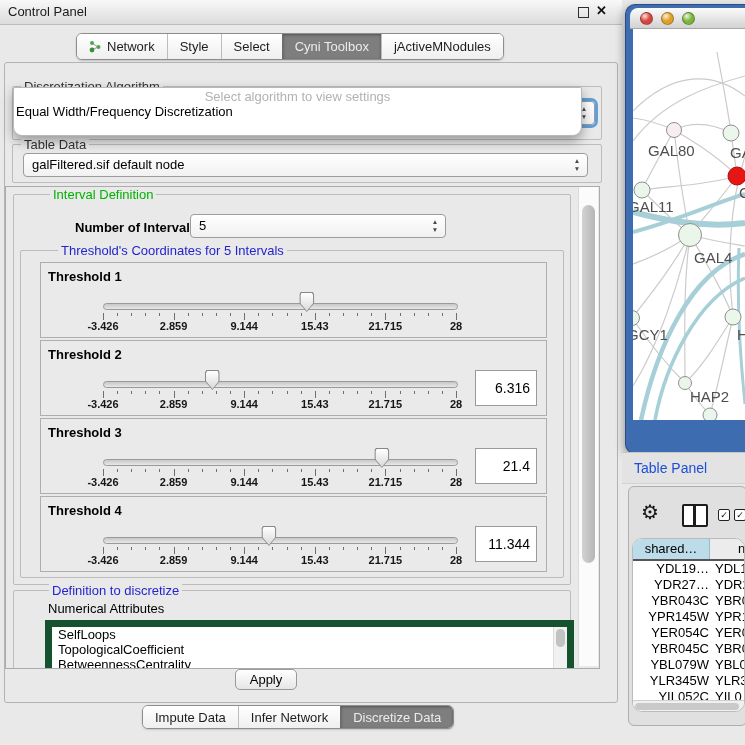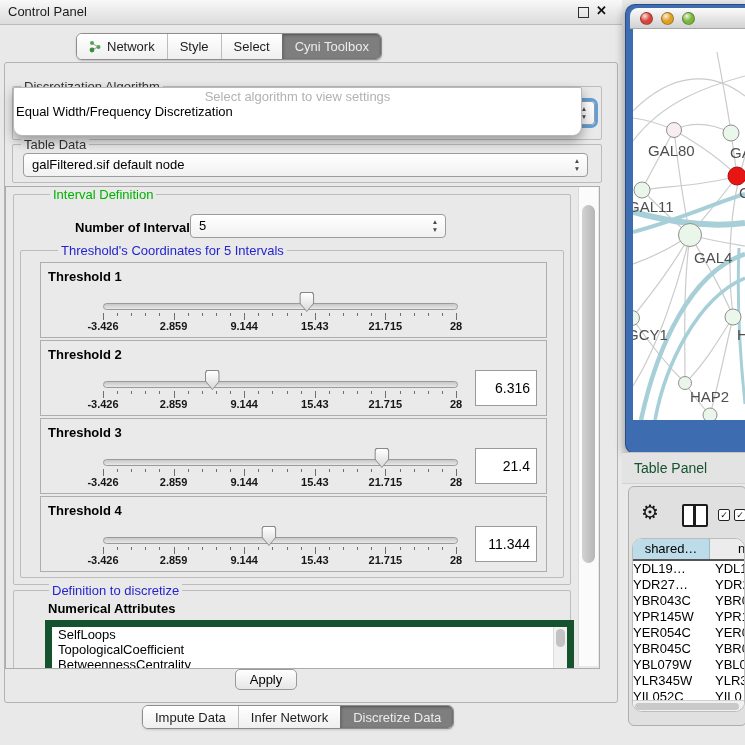"jActiveMNodules" div.tabseg { html: none -> <div> <span>jActiveMNodules</span> </div> }
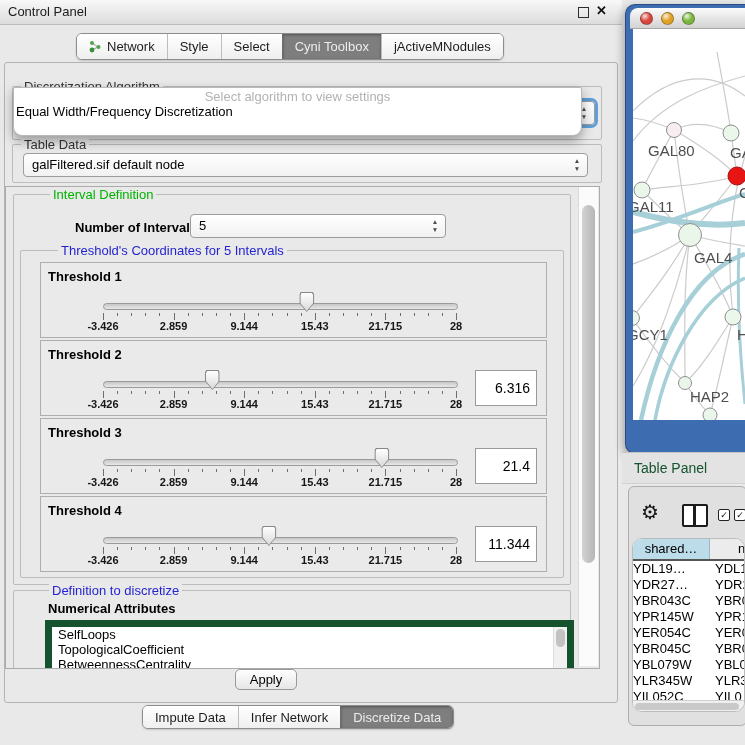"Table Panel" .tpanel-title { color: #14532d -> #1d4ed8 }
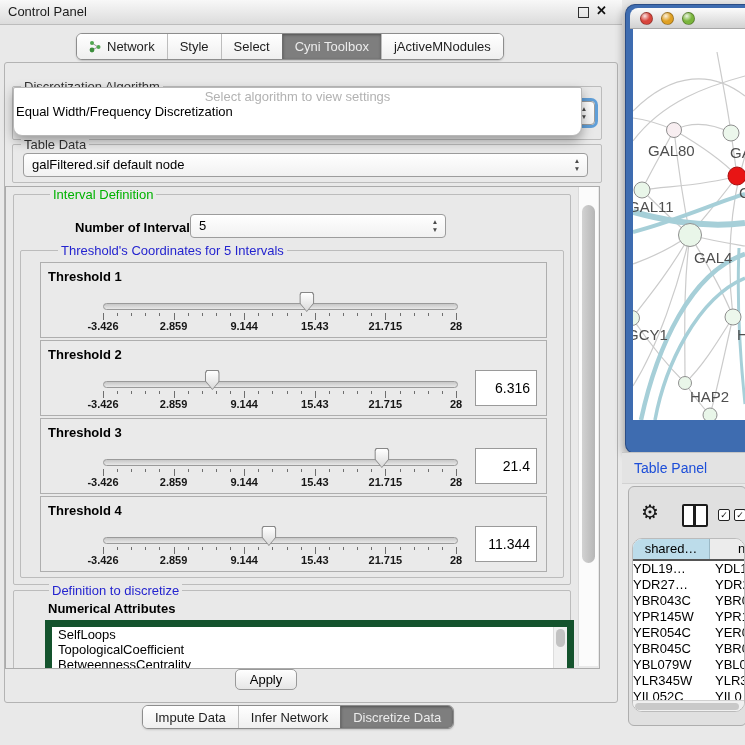"YDL19…" .tp-c1 { text-align: left -> right }
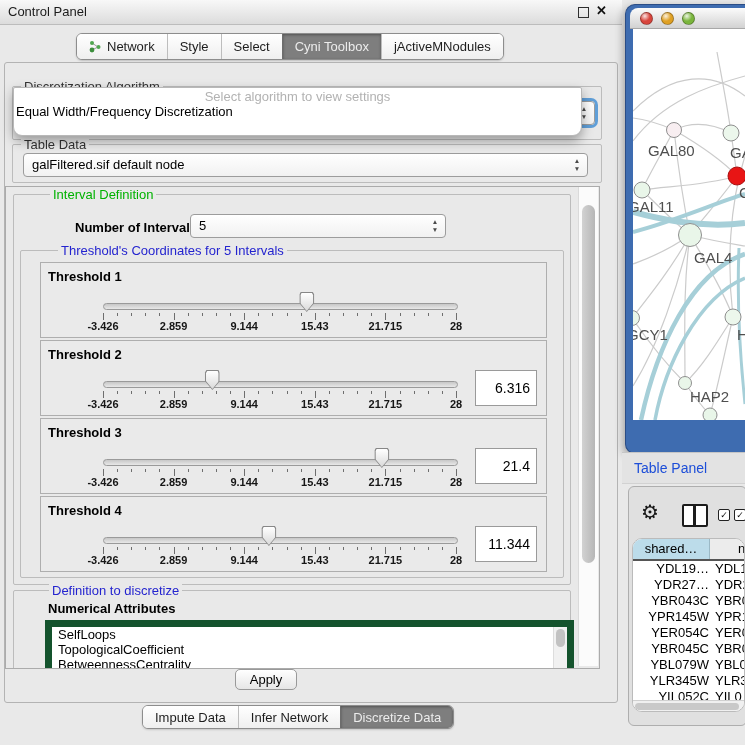"Numerical Attributes" .sublabel { font-weight: bold -> normal }
